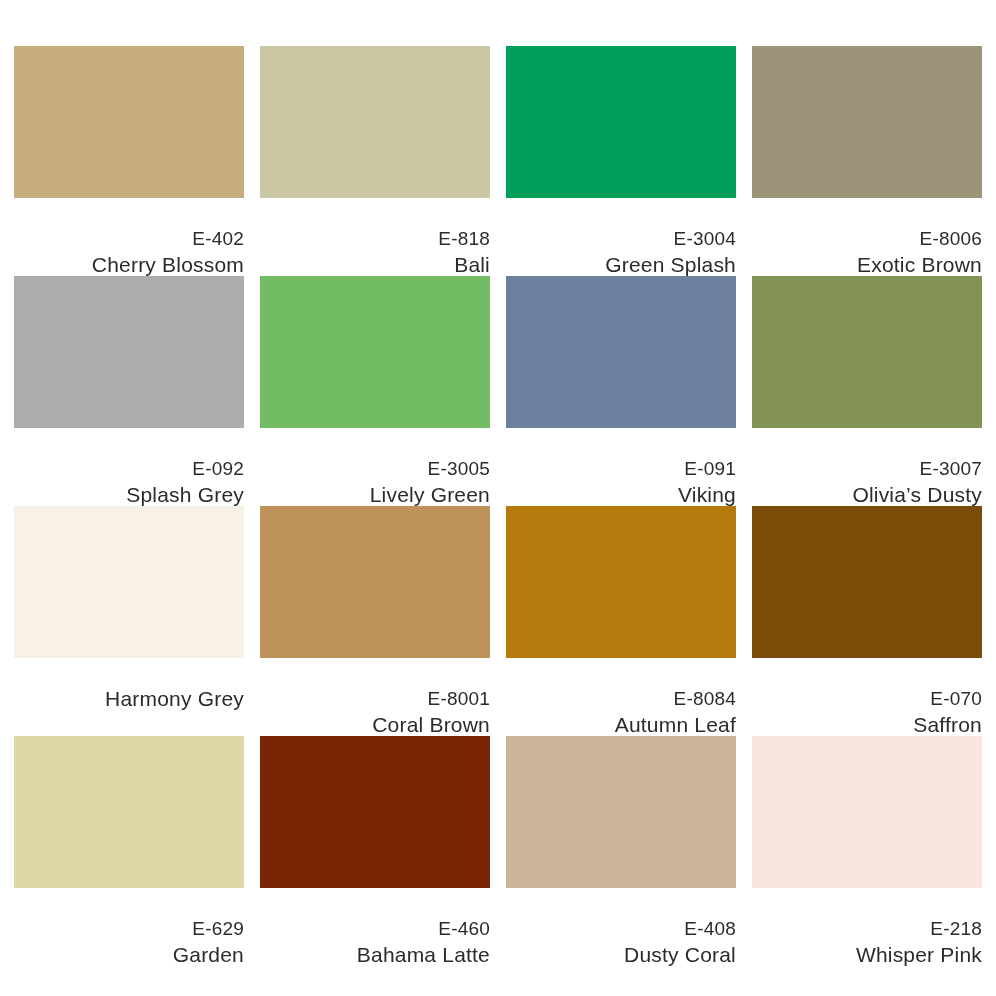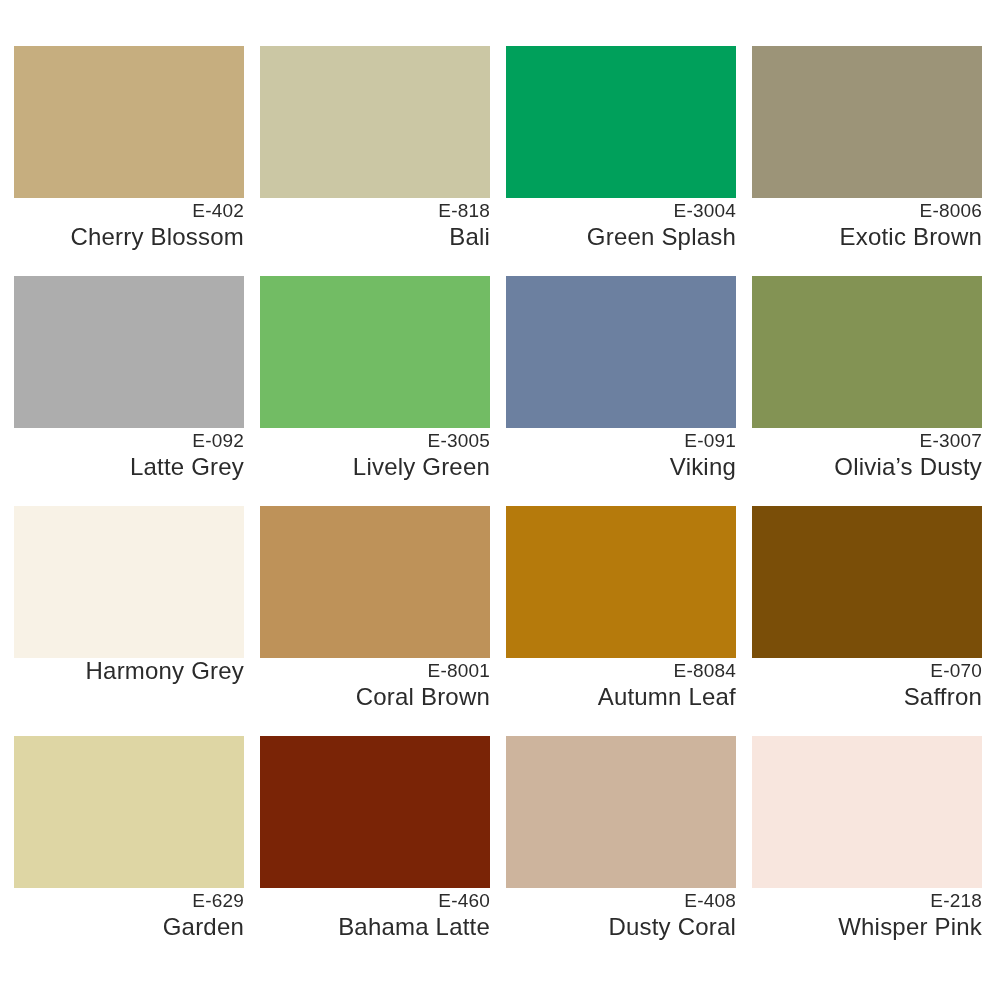"E-402" .swatch-caption { padding-top: 0 -> 28px }
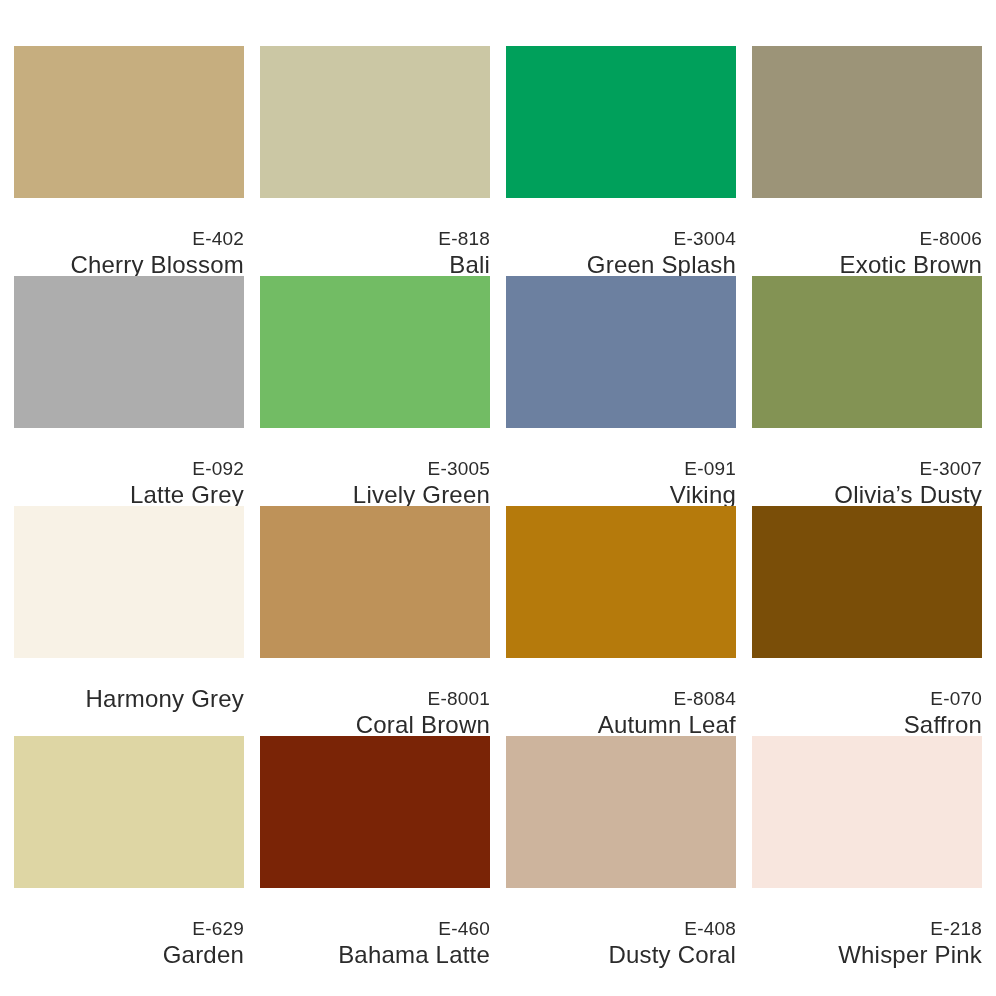"Cherry Blossom" .swatch-name { font-size: 24px -> 21px }
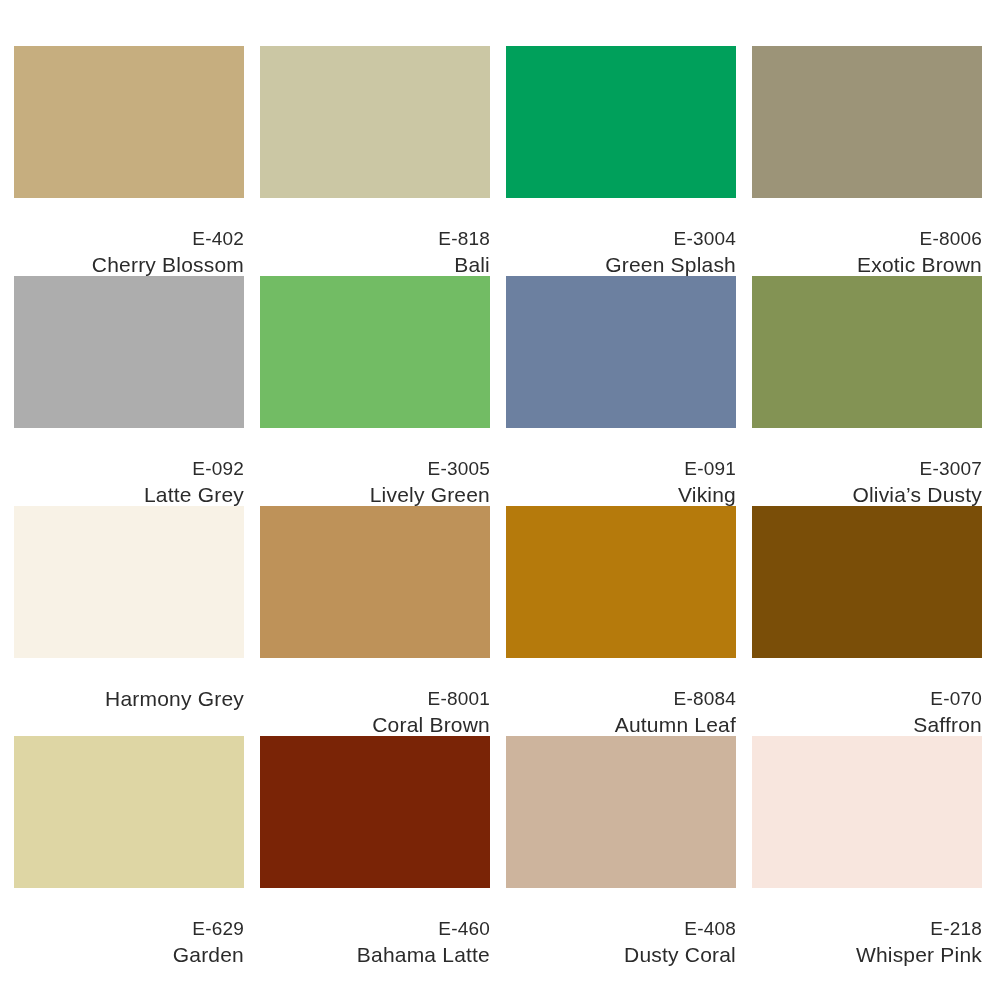"Latte Grey" span.swatch-name { text: Latte -> Splash }
